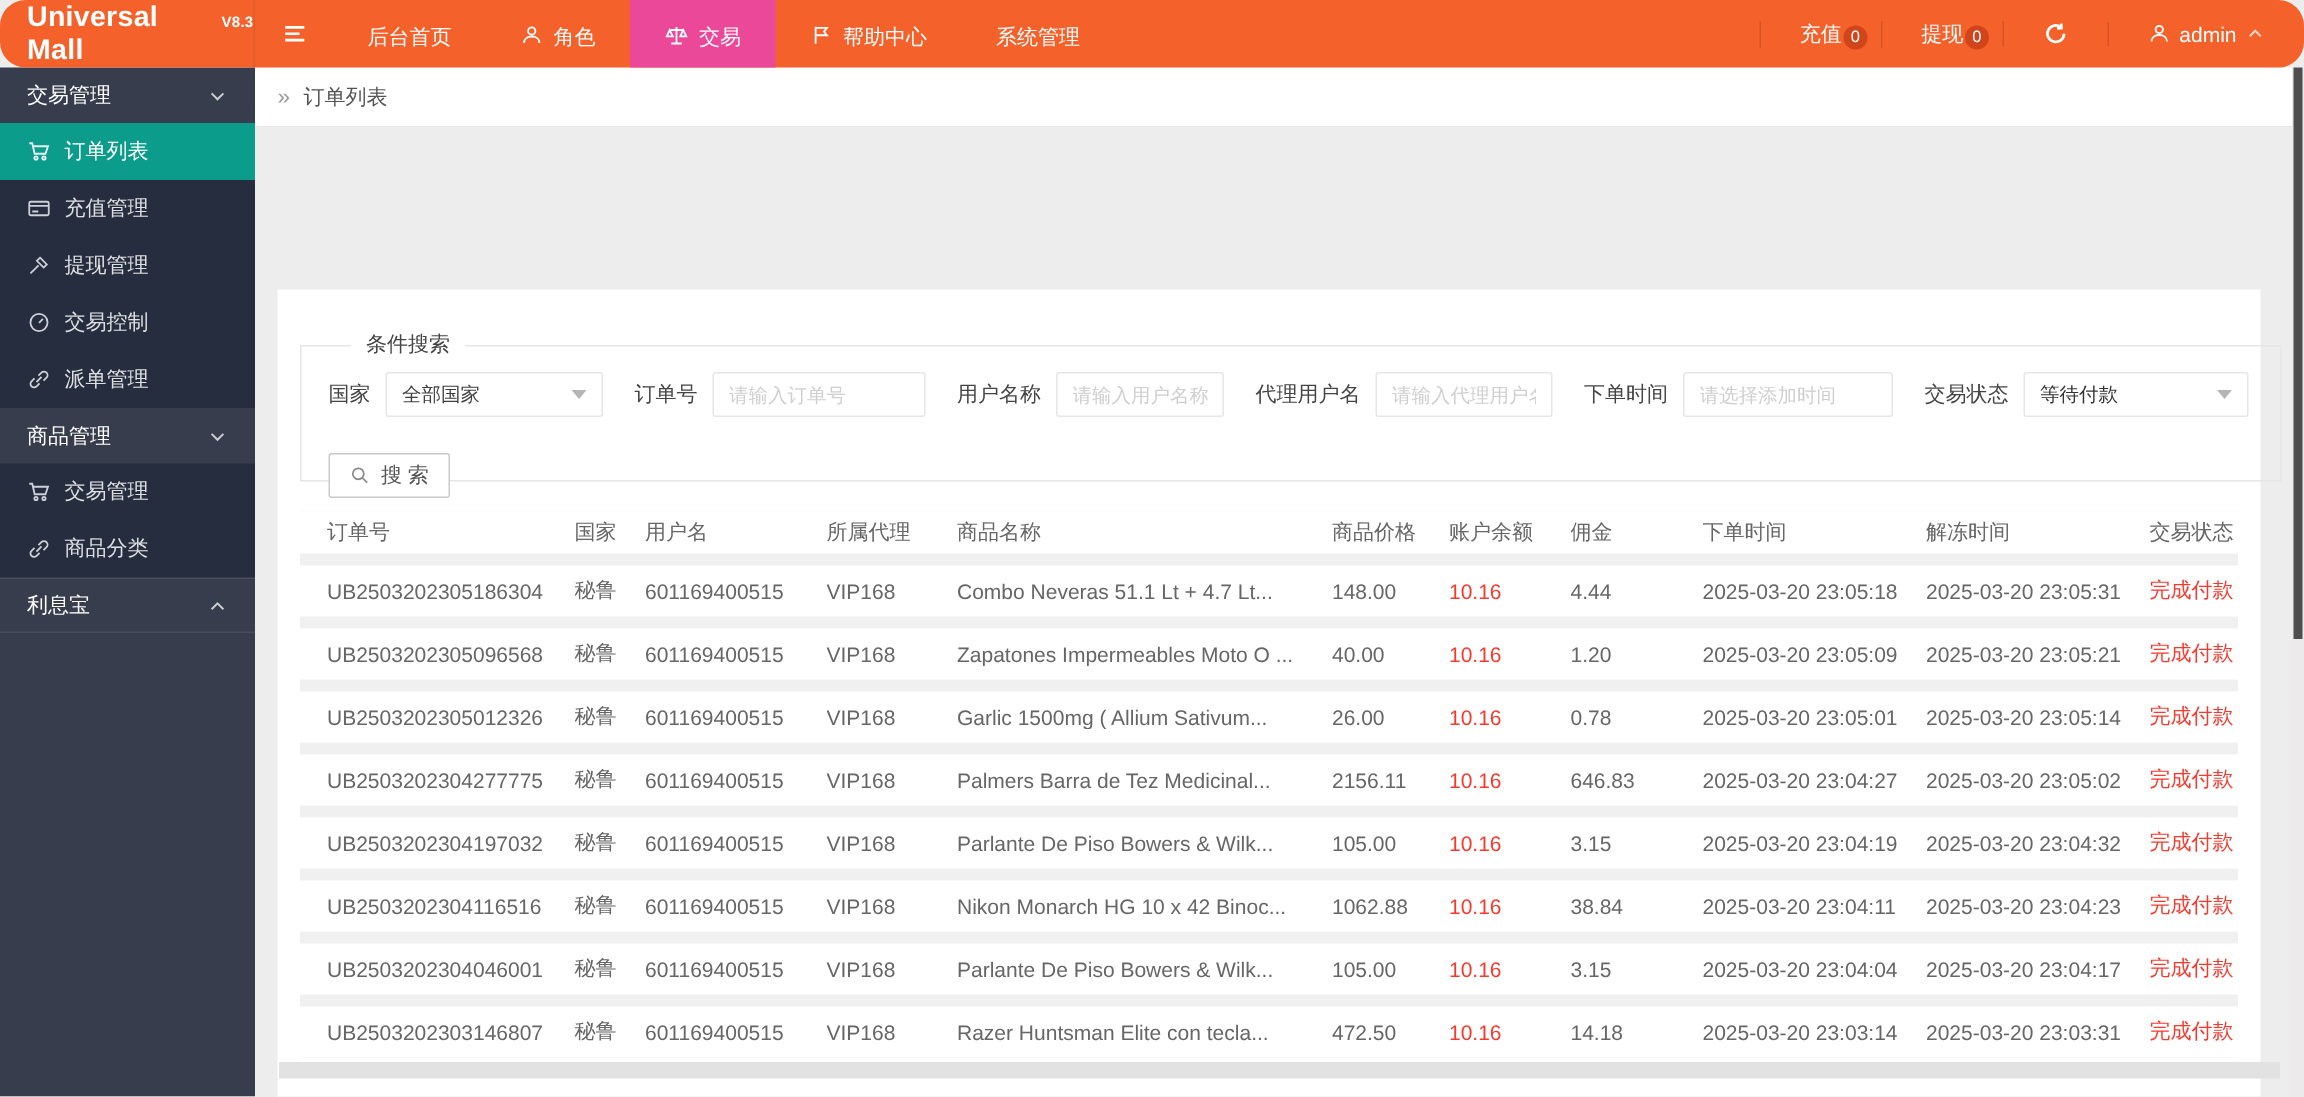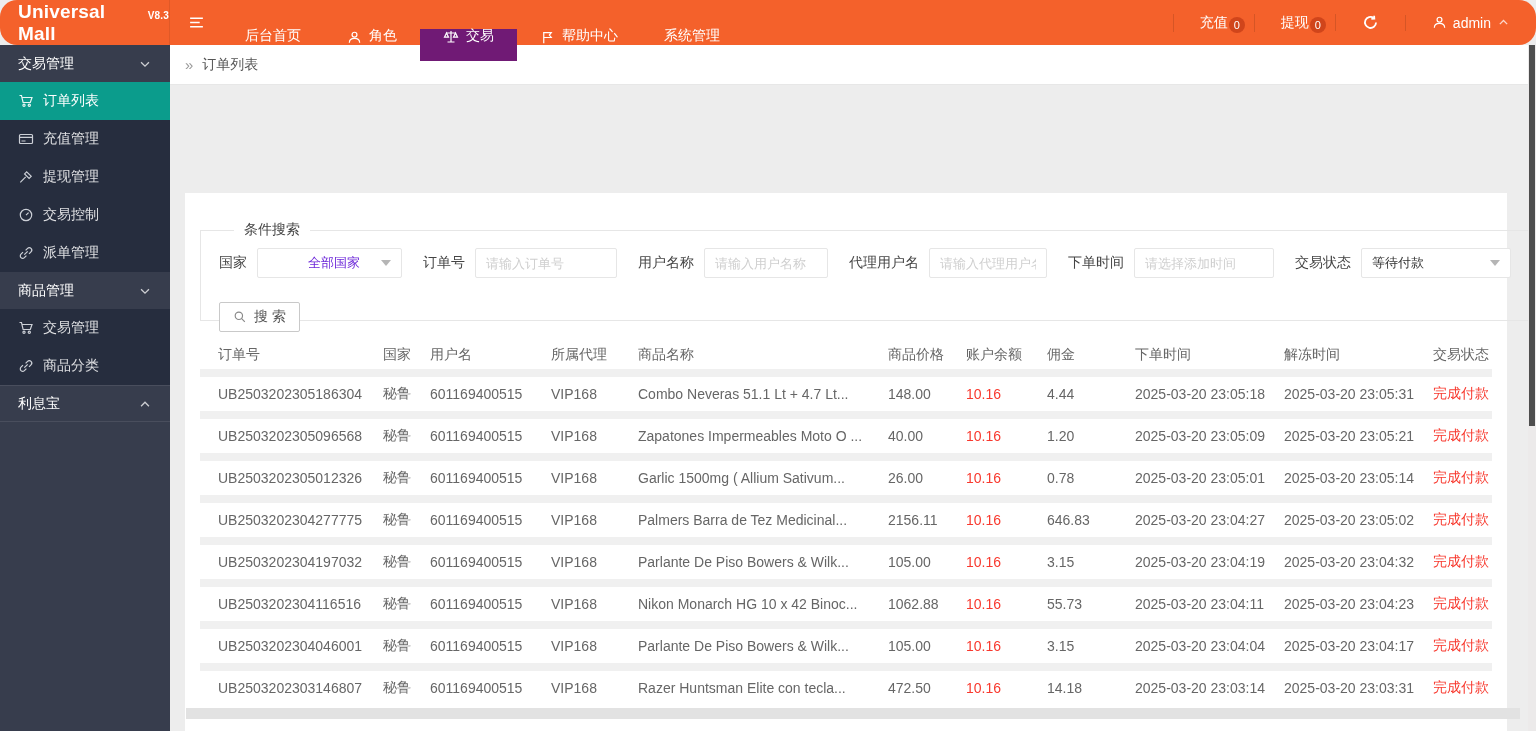"后台首页" .nav-item { align-items: flex-end -> flex-start; margin-top: 29px -> none }
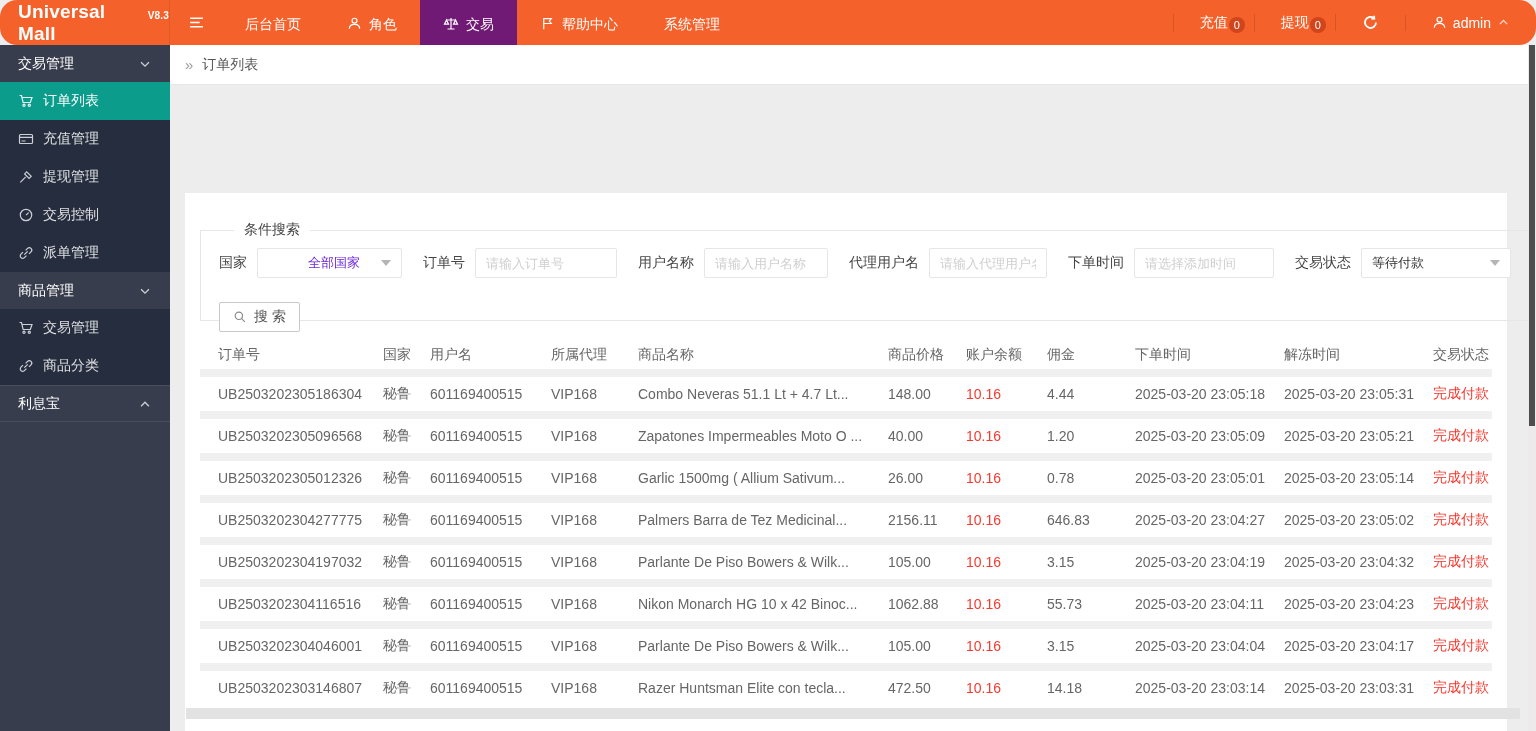"交易" .nav-item.active { background: #701a75 -> #ec4899 }
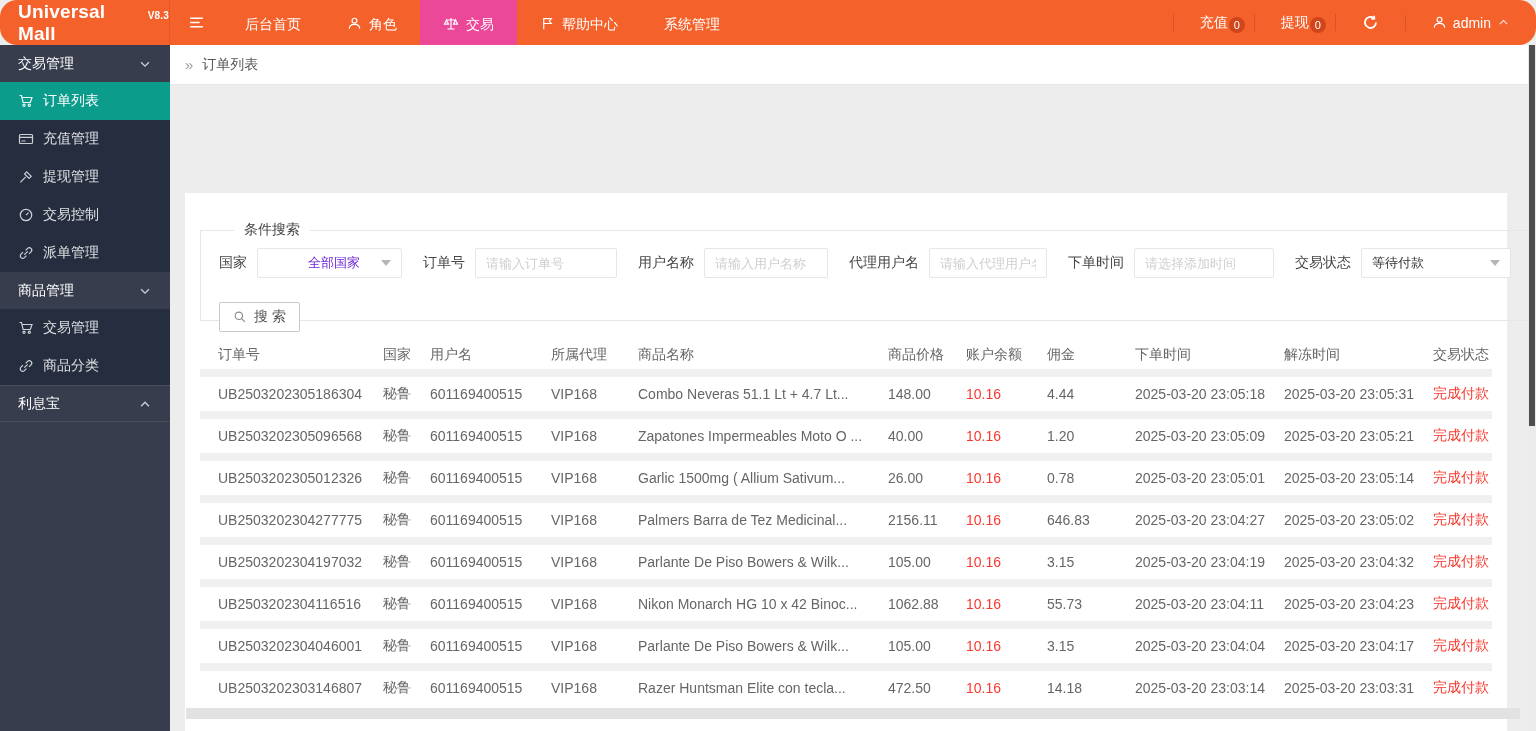"全部国家" .sel .sel-value.ph { color: #6d28d9 -> #404040; margin-left: 40px -> none }
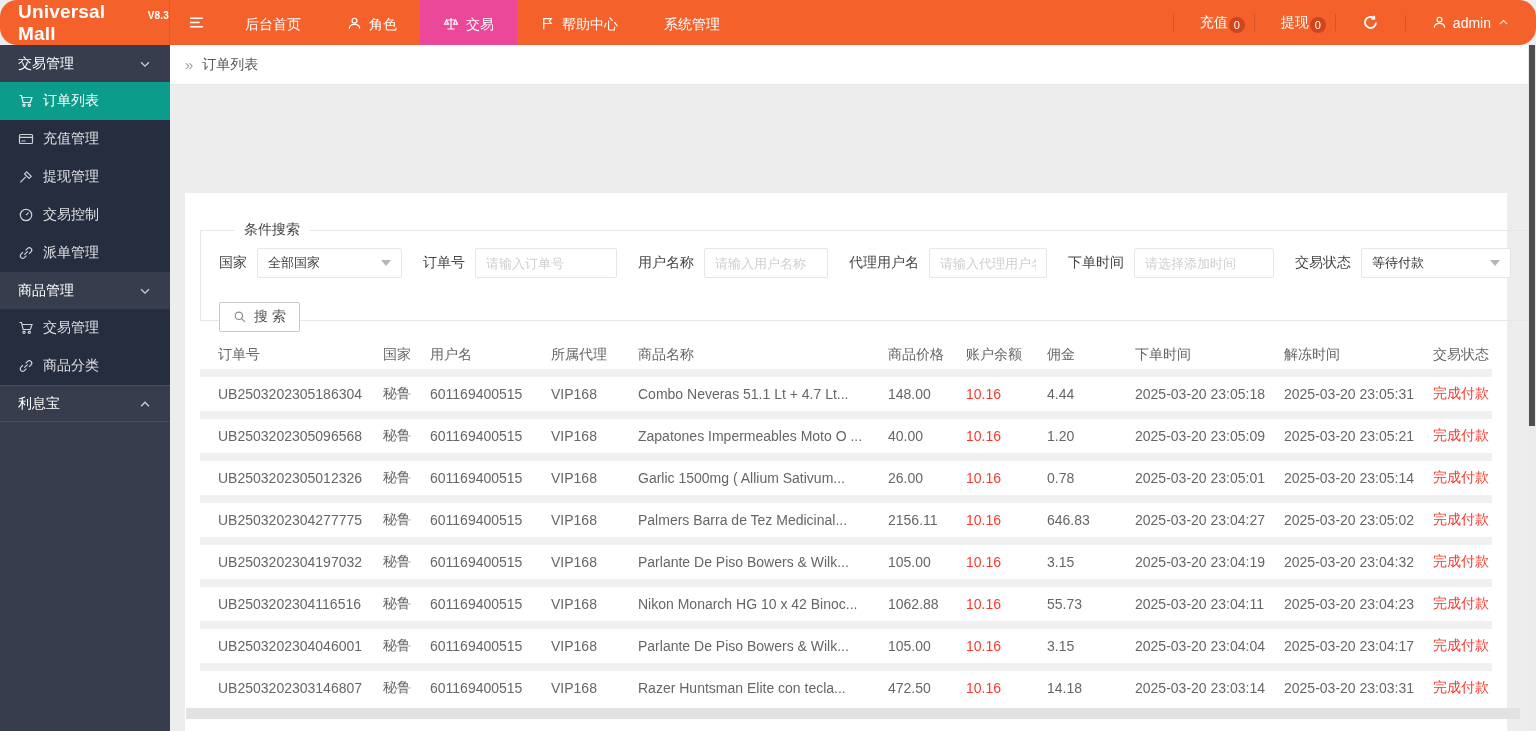"请输入用户名称" .w132 { width: 124px -> 112px }
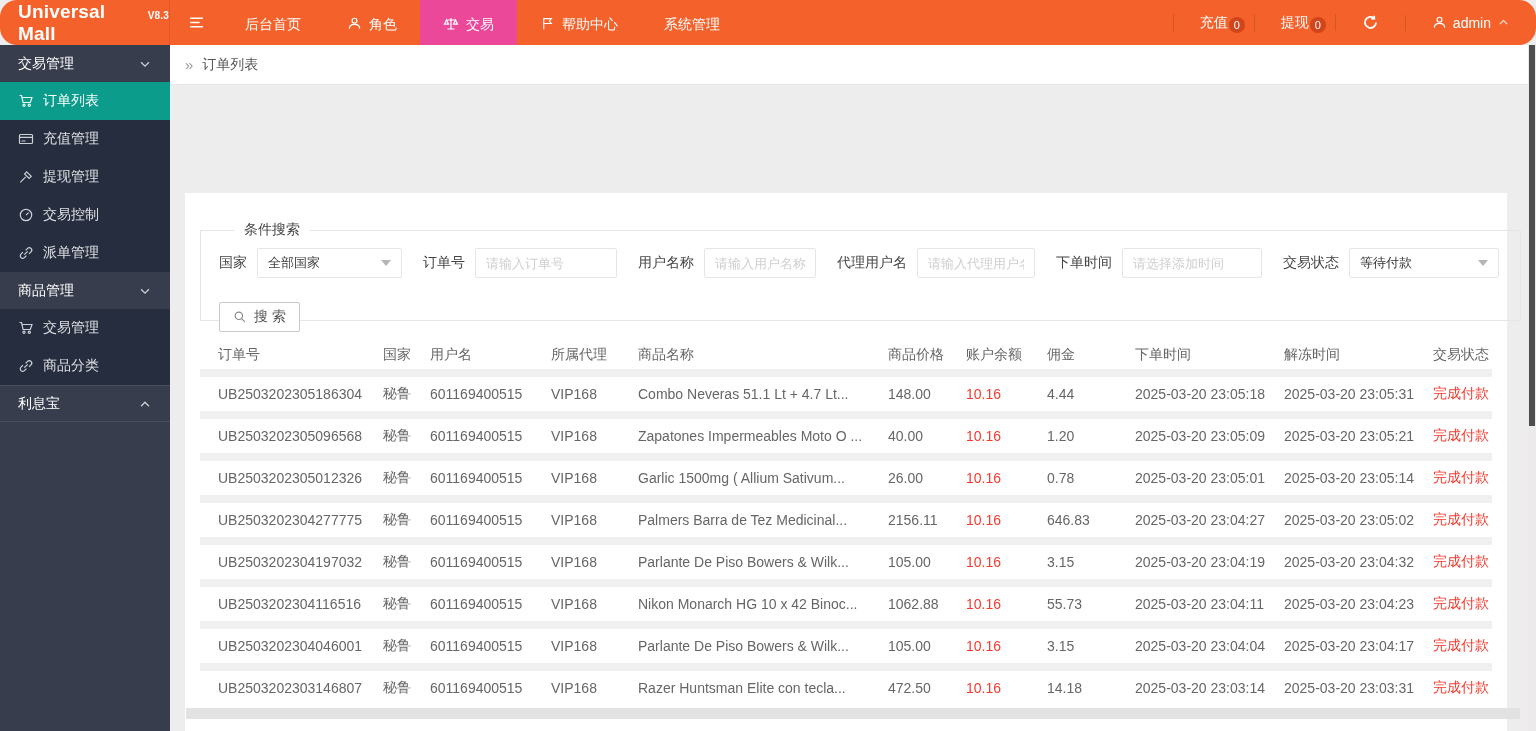"55.73" div.t-cell { text: 55.73 -> 38.84 }
